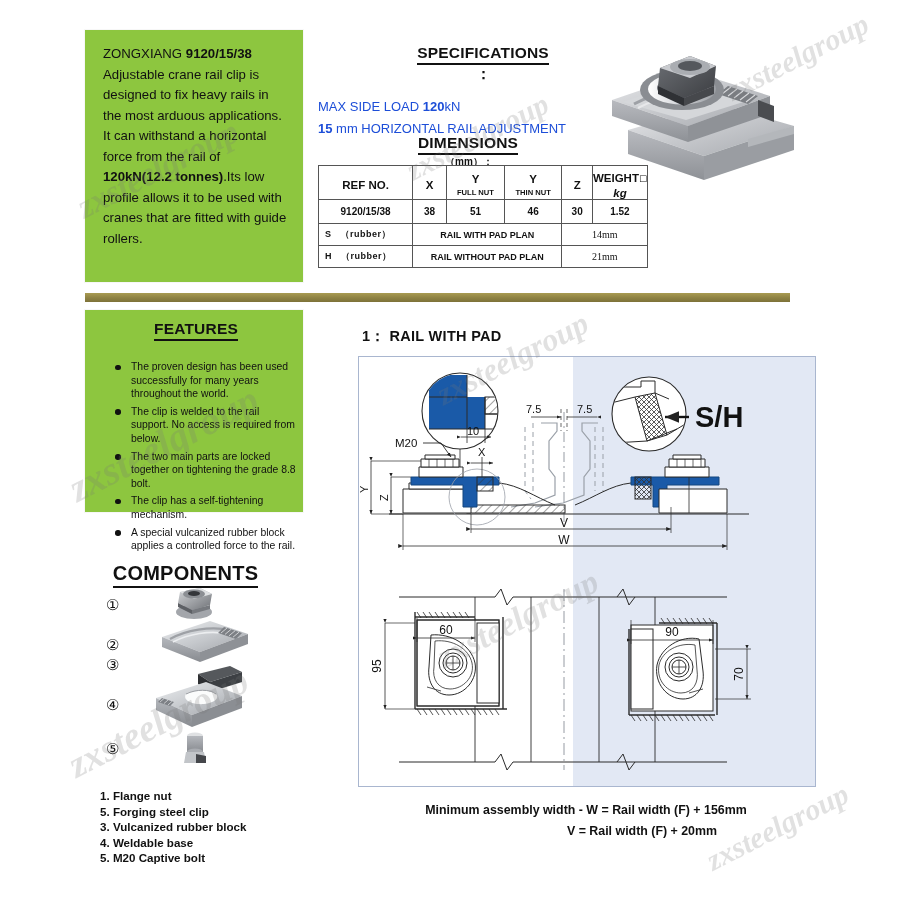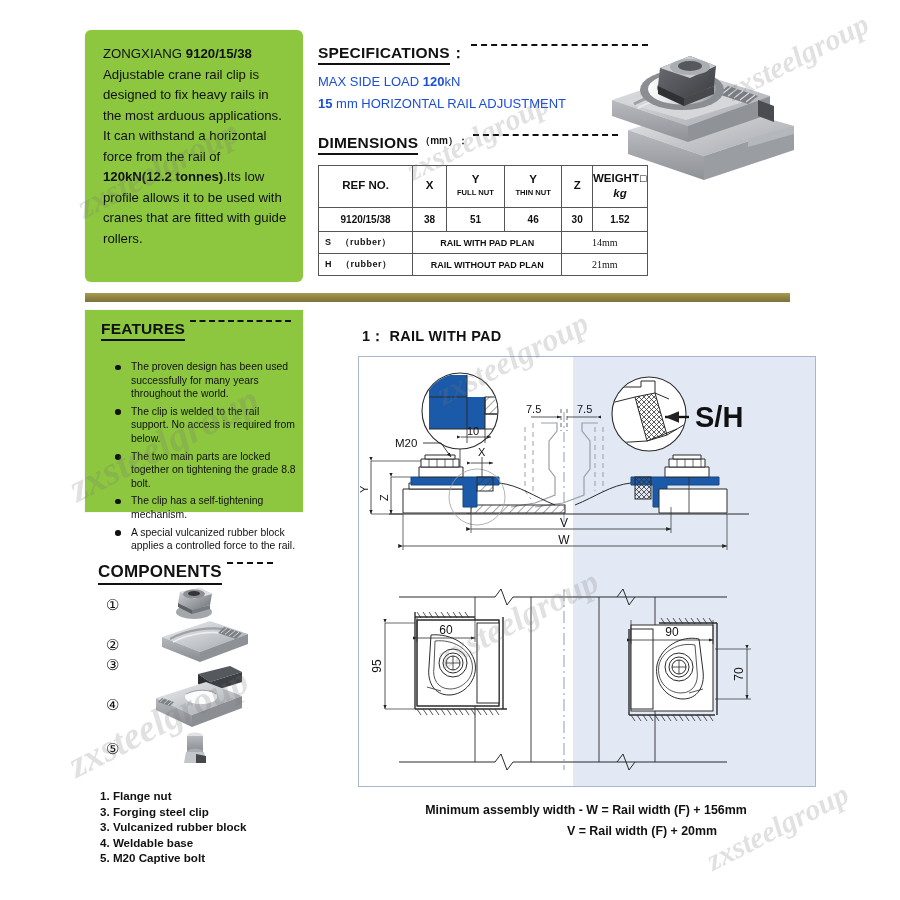"ZONGXIANG 9120/15/38" #intro-panel { border-radius: 6px -> none }
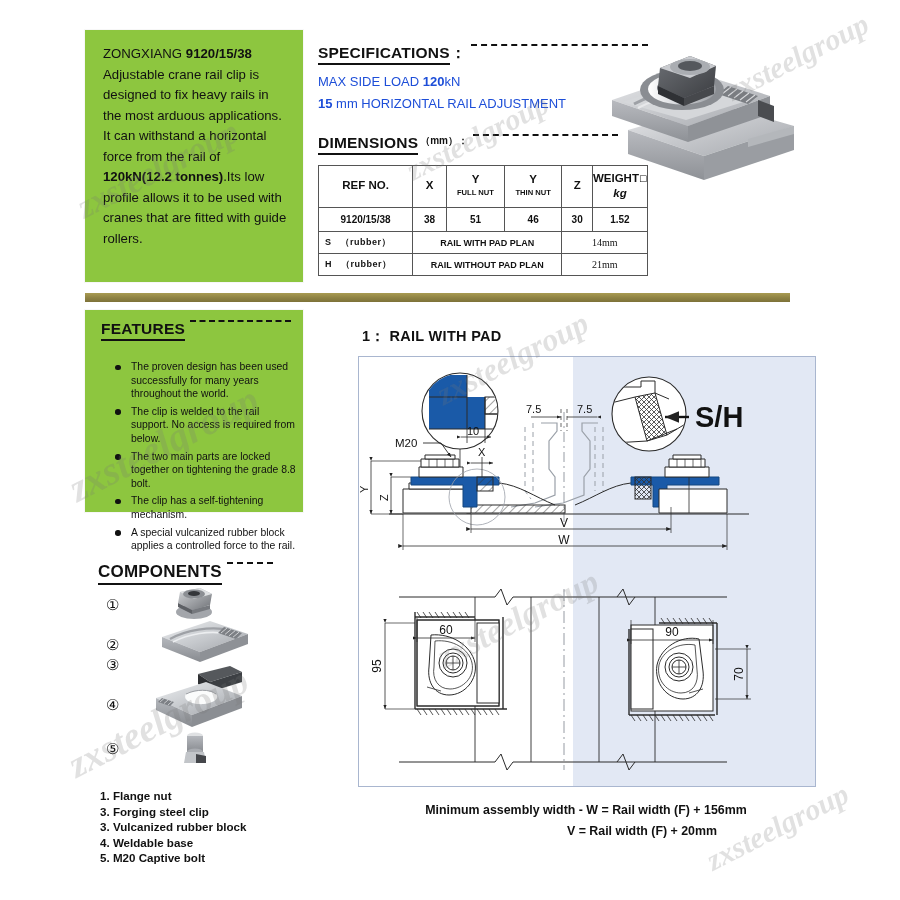"SPECIFICATIONS" .head-row { align-items: flex-start -> center; flex-direction: none -> column }
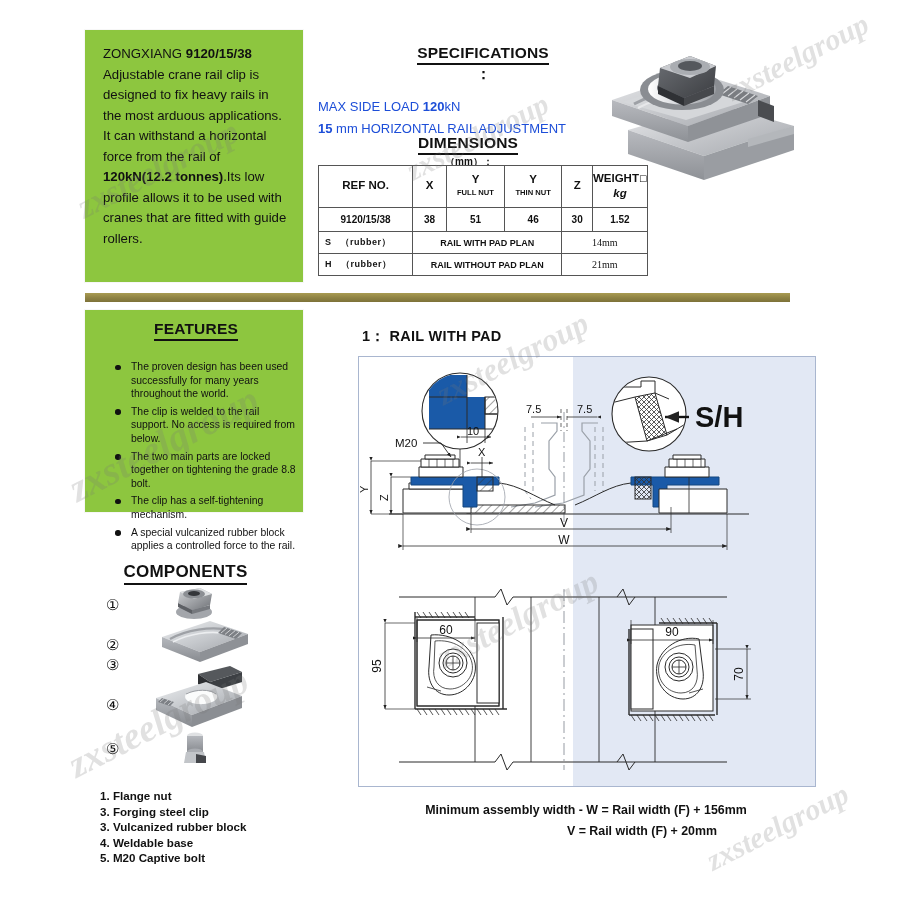"FULL NUT" #dim-table .hdr-sub { padding-bottom: 8px -> 0 }
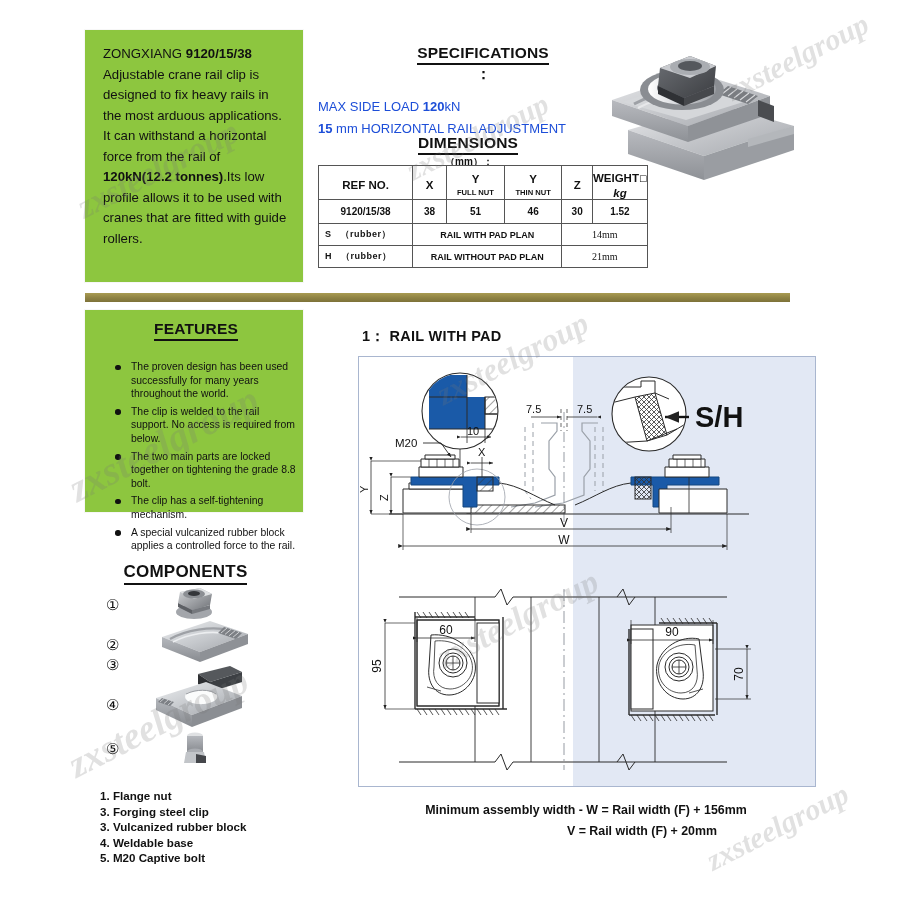"COMPONENTS" #components-head .sec-head { font-size: 17px -> 20px }
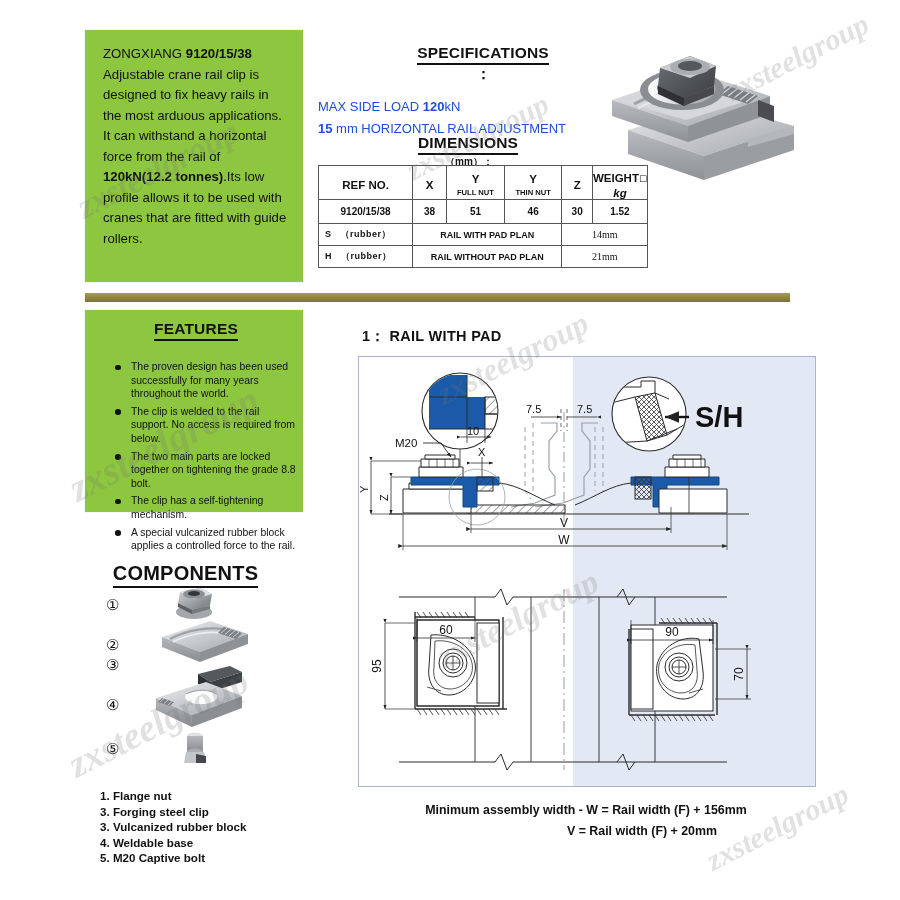"3. Forging steel clip" div { text: 3 -> 5 }
